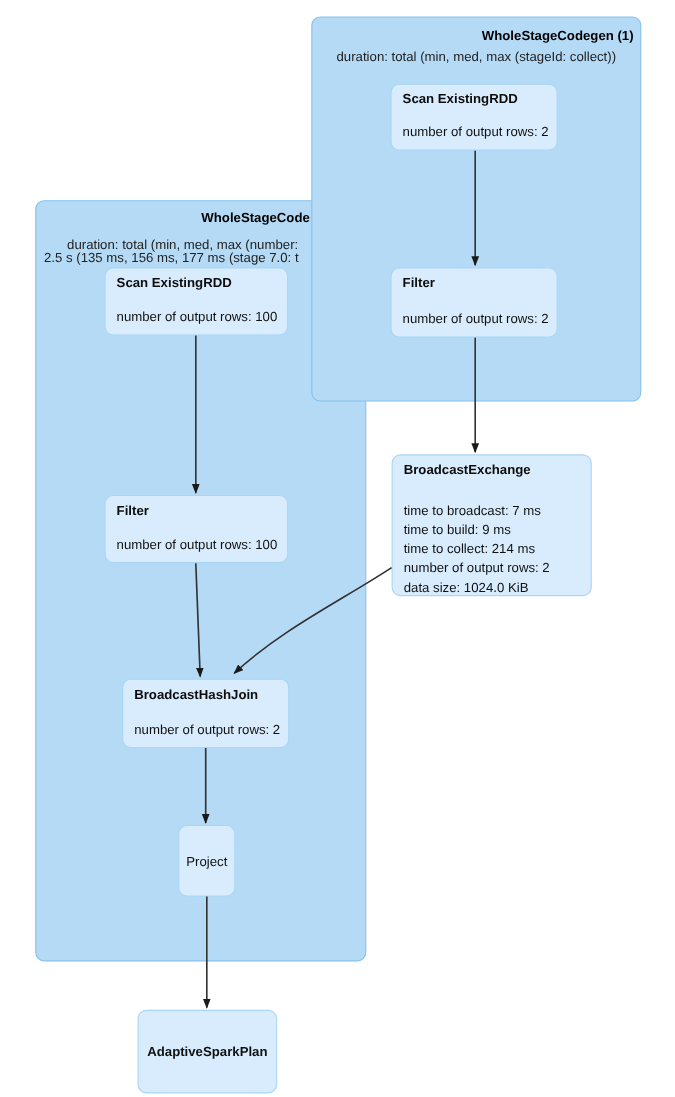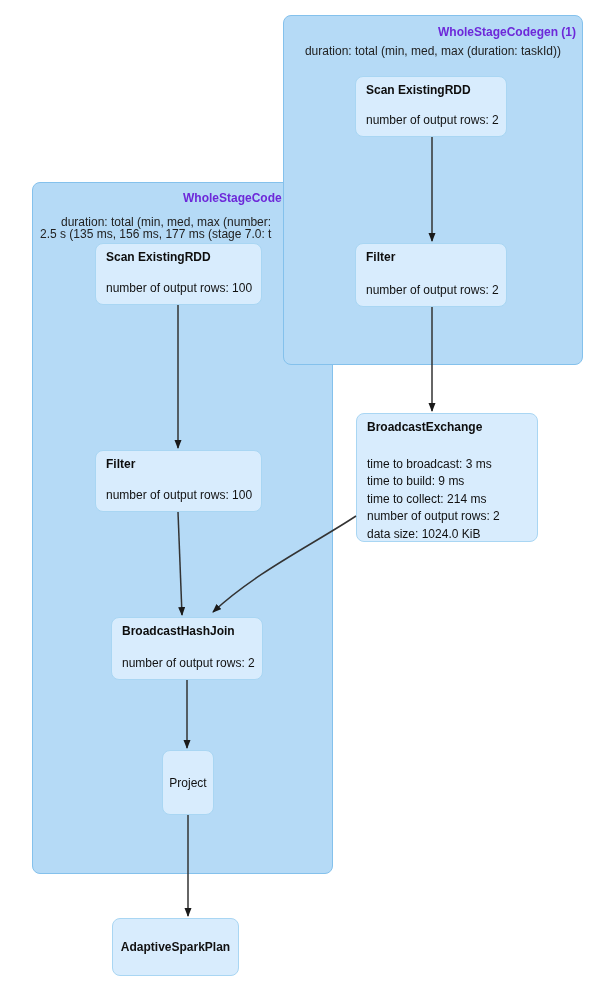"WholeStageCodegen (1)" .cluster-title { color: #6d28d9 -> #000000 }
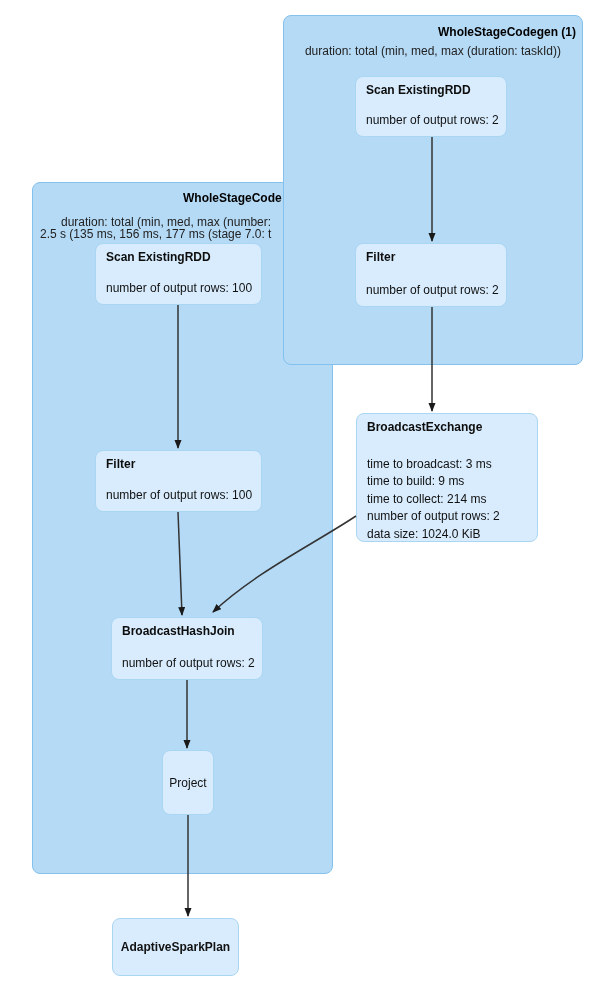"duration: total (min, med, max (duration:" div { text: duration: taskId -> stageId: collect }
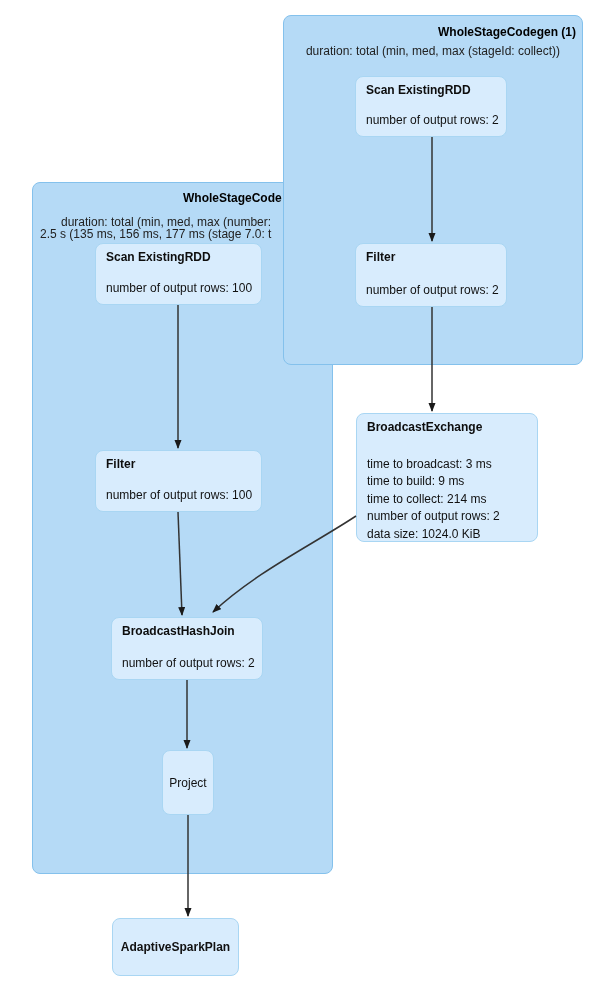"time to broadcast: 3 ms" div { text: 3 -> 7 }
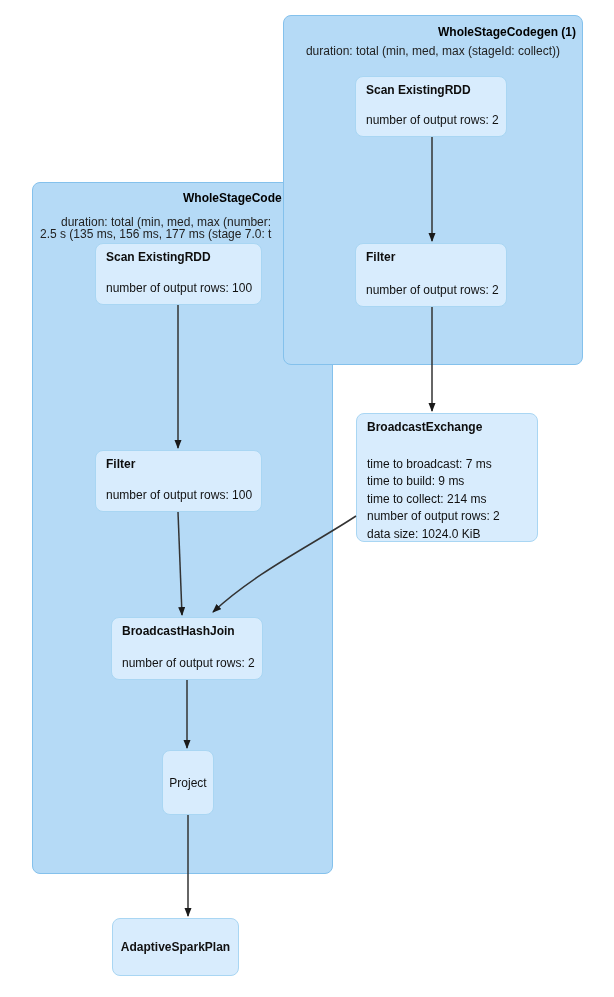"AdaptiveSparkPlan" div.node { height: 58px -> 76px; left: 112px -> 125px }
